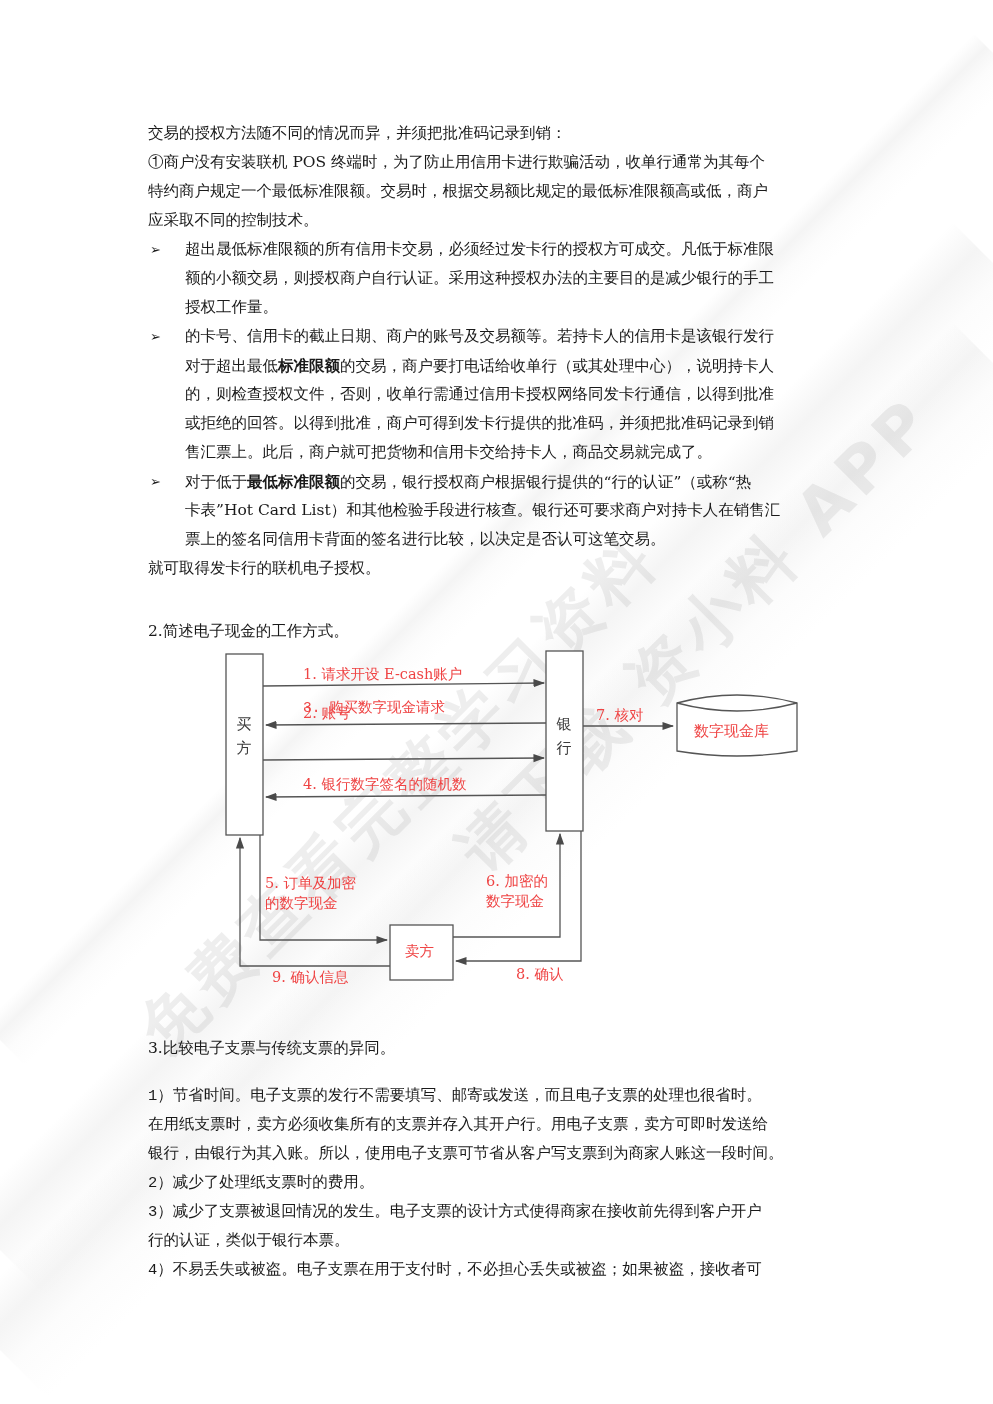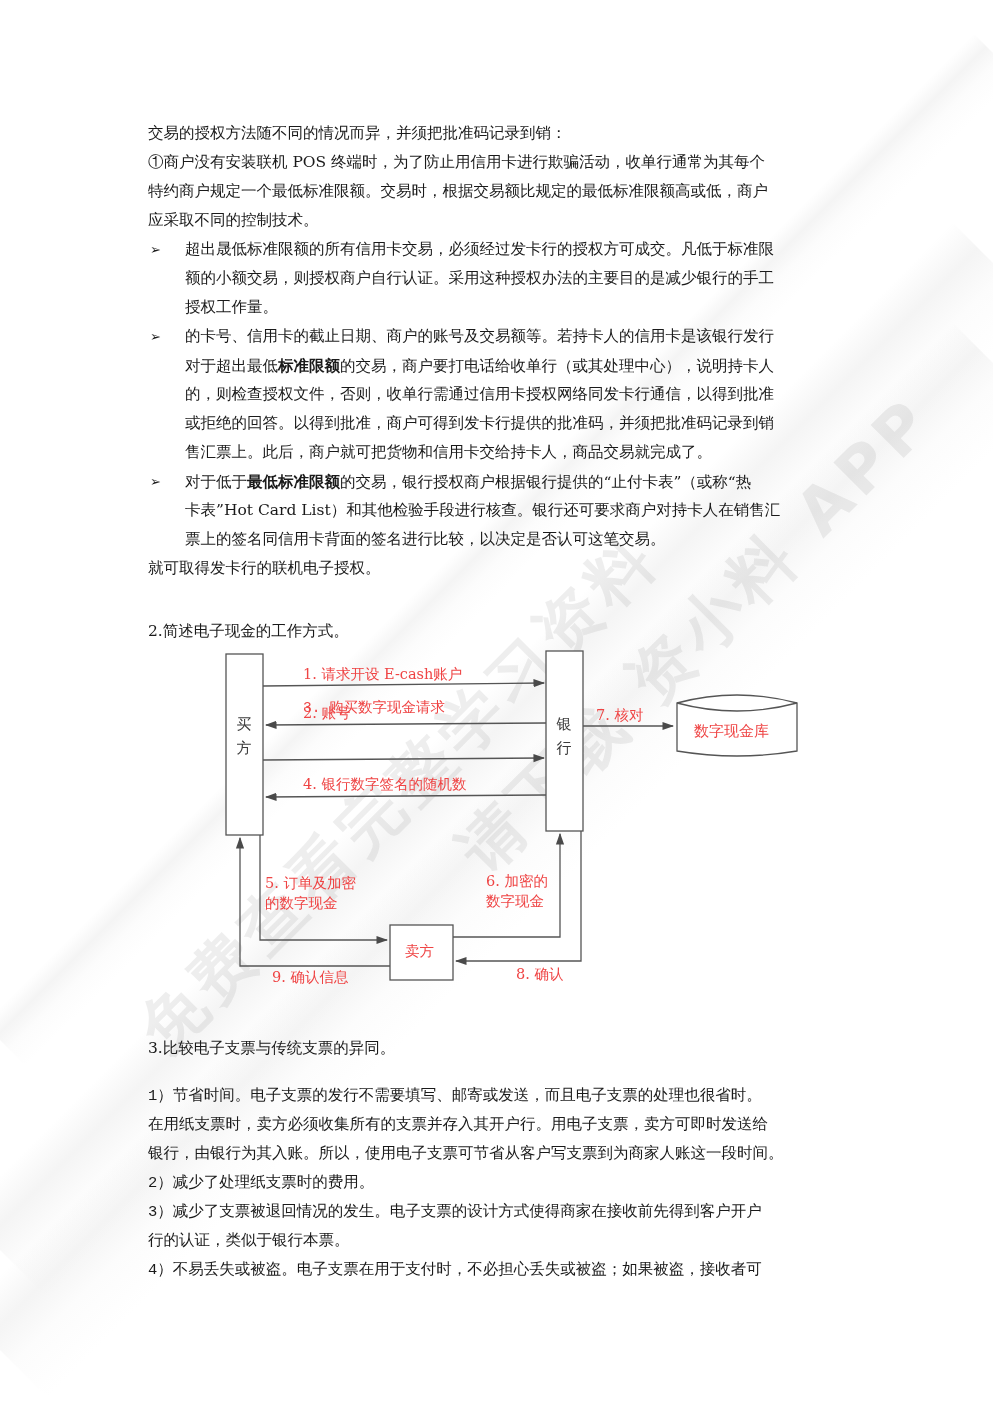"的交易，银行授权商户根据银行提供的“止付卡表”（或称“热" span { text: 止付卡表 -> 行的认证 }
